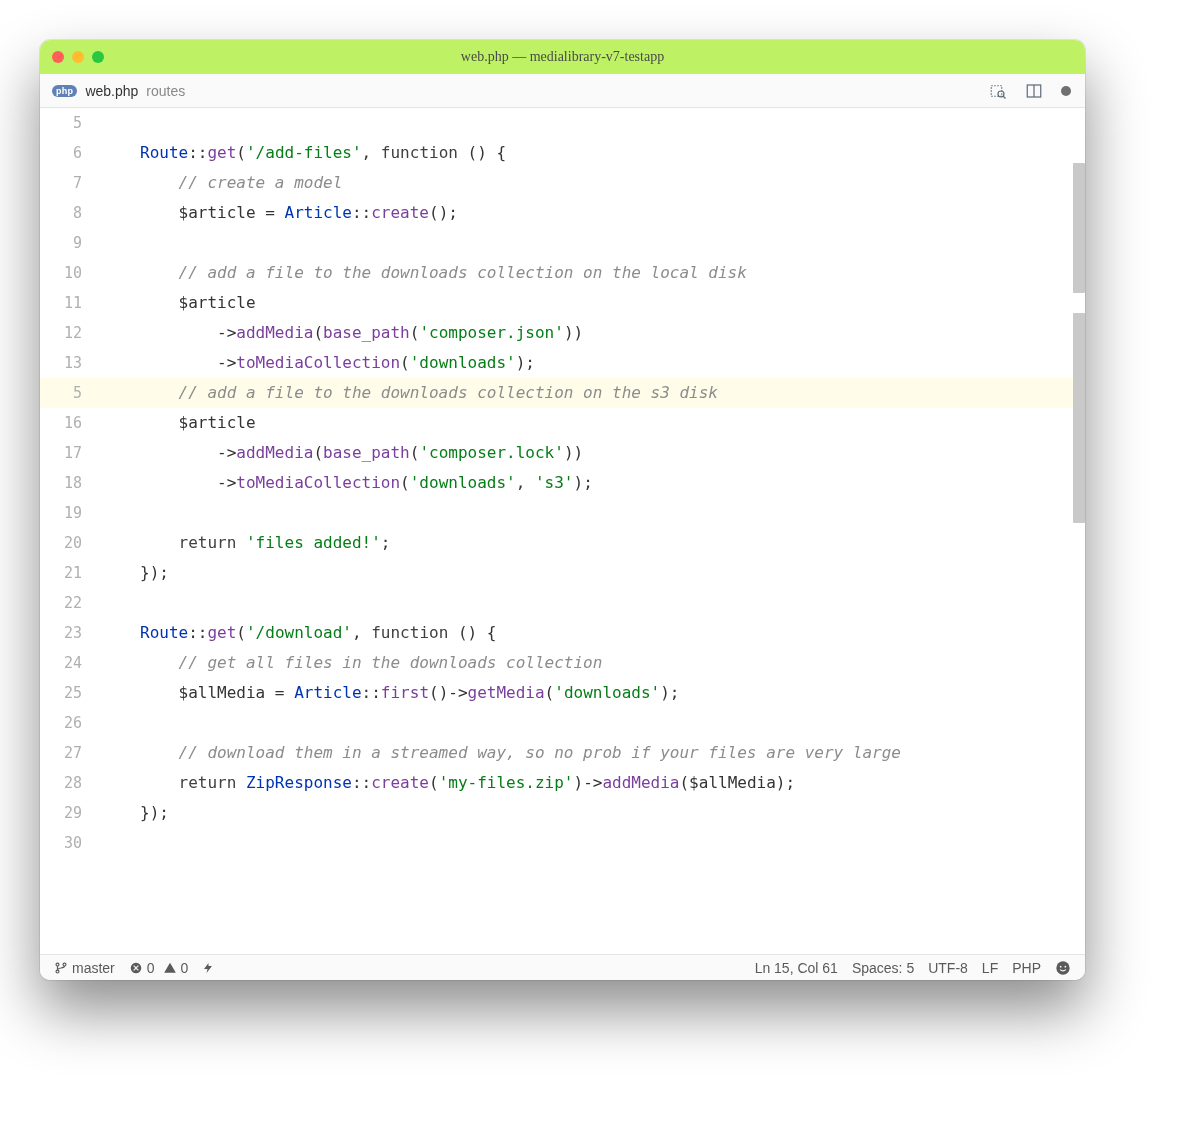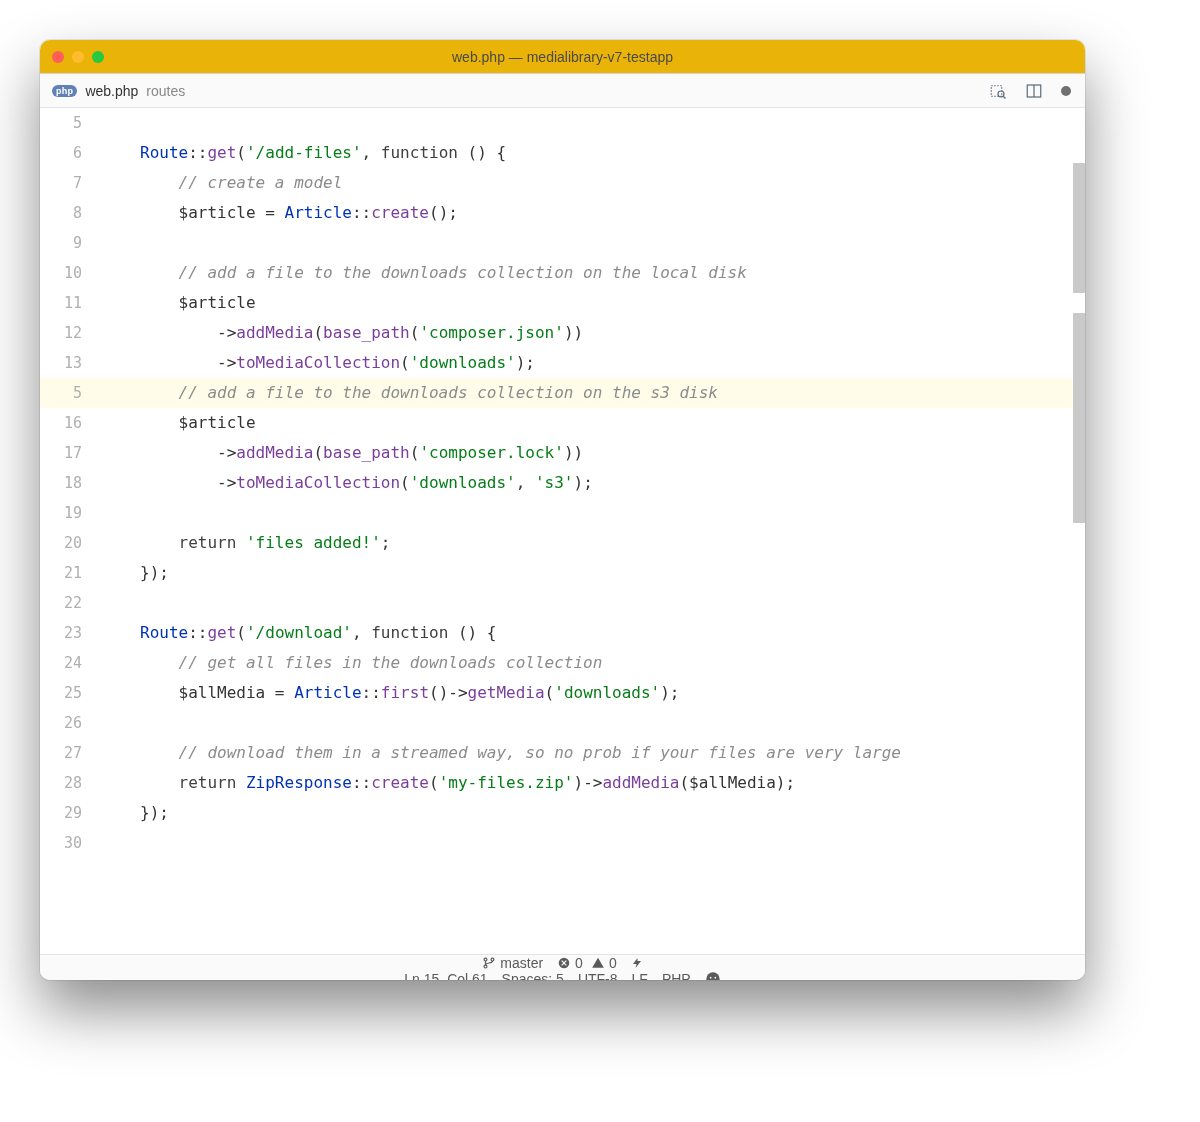"web.php — medialibrary-v7-testapp" .titlebar { background: #eab308 -> #bef264; font-family: none -> Liberation Serif, serif }
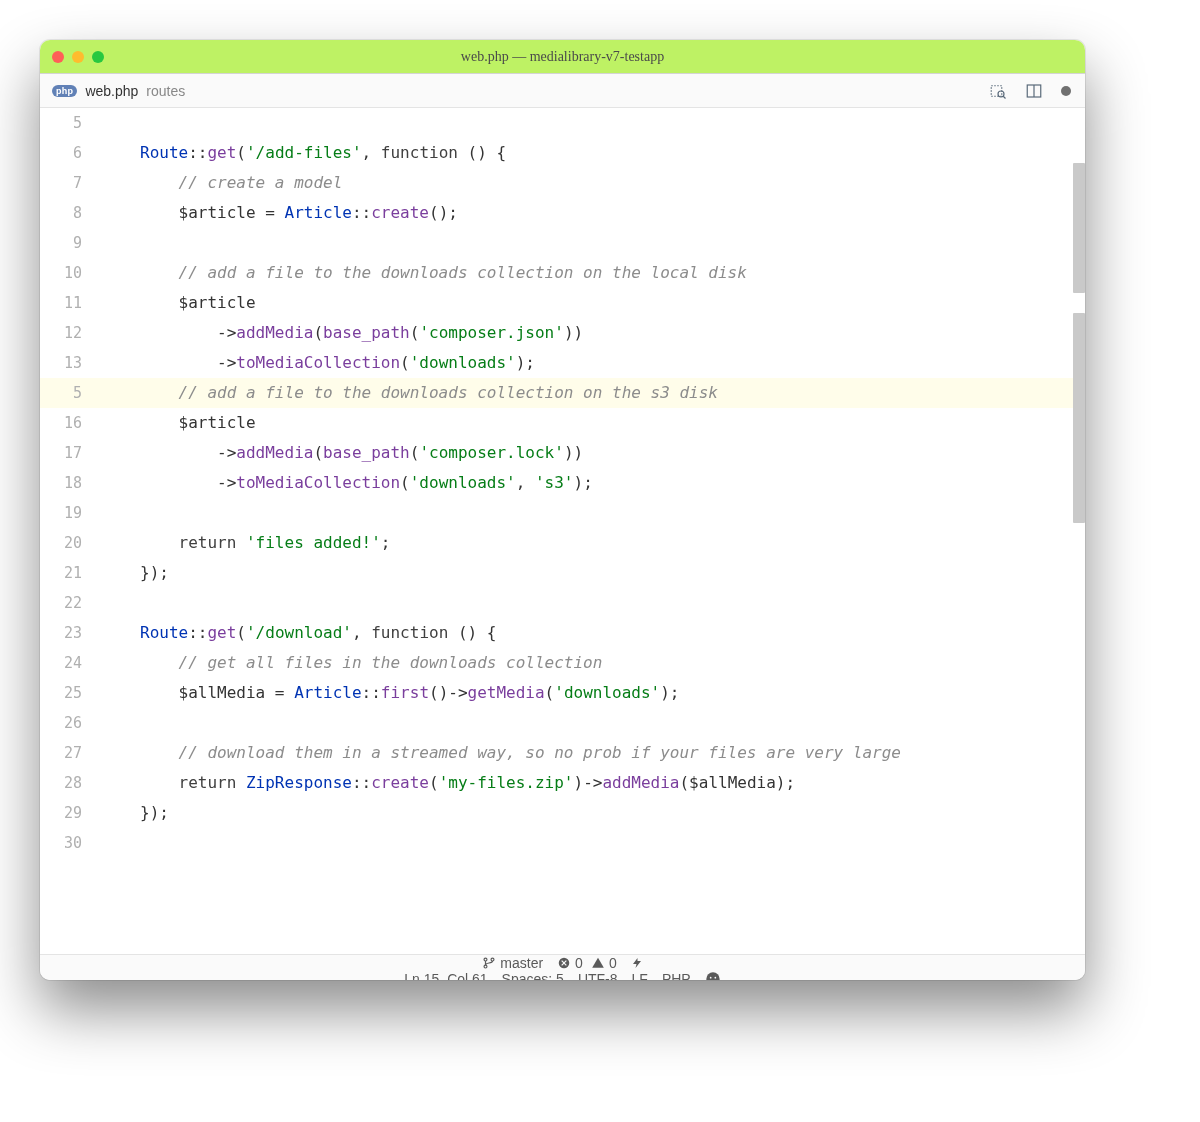"master" .statusbar { flex-direction: column -> none }
